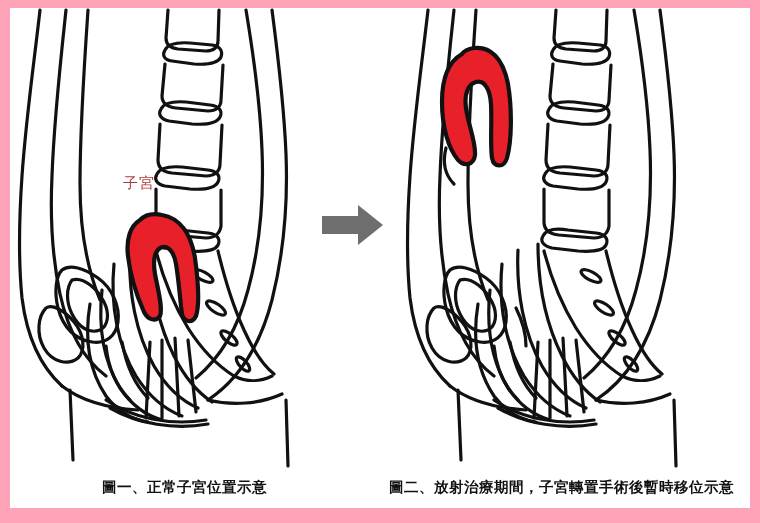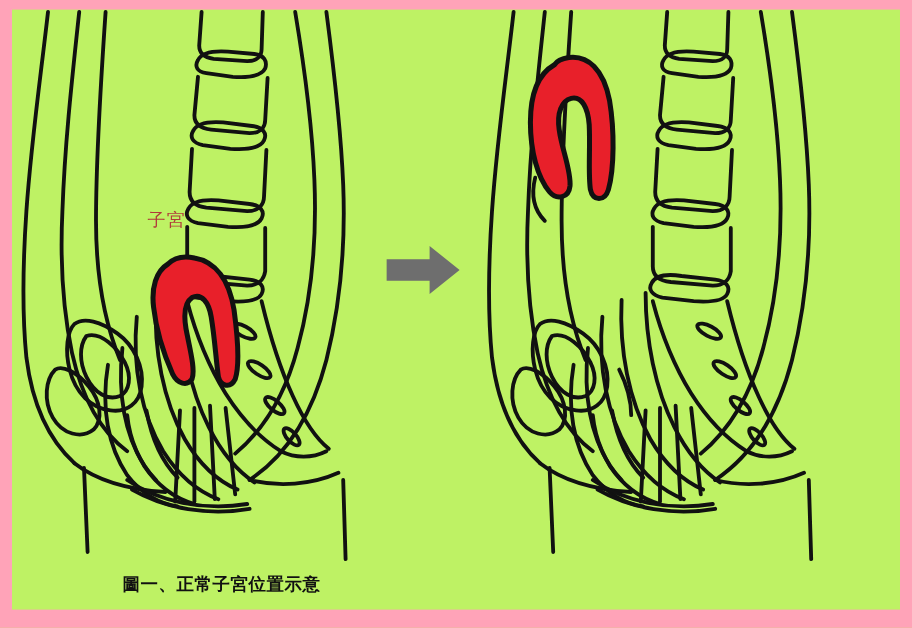"子宮" #canvas { background: #bef264 -> #ffffff }
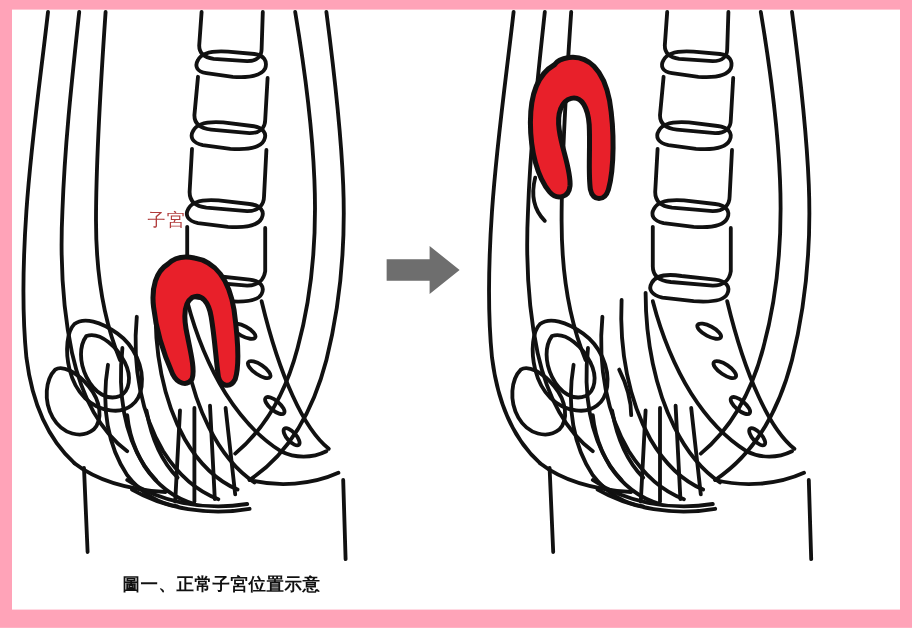"圖二、放射治療期間，子宮轉置手術後暫時移位示意" div.caption { html: none -> <div>圖二、放射治療期間，子宮轉置手術後暫時移位示意</div> }
